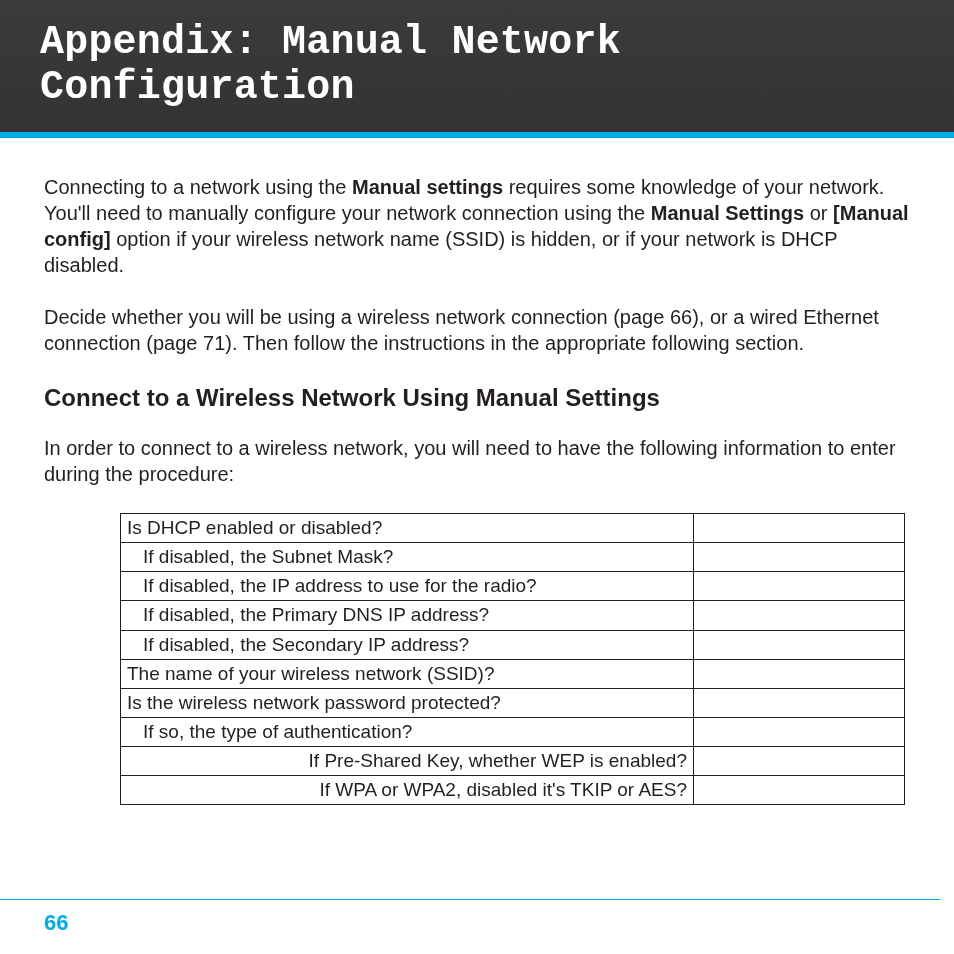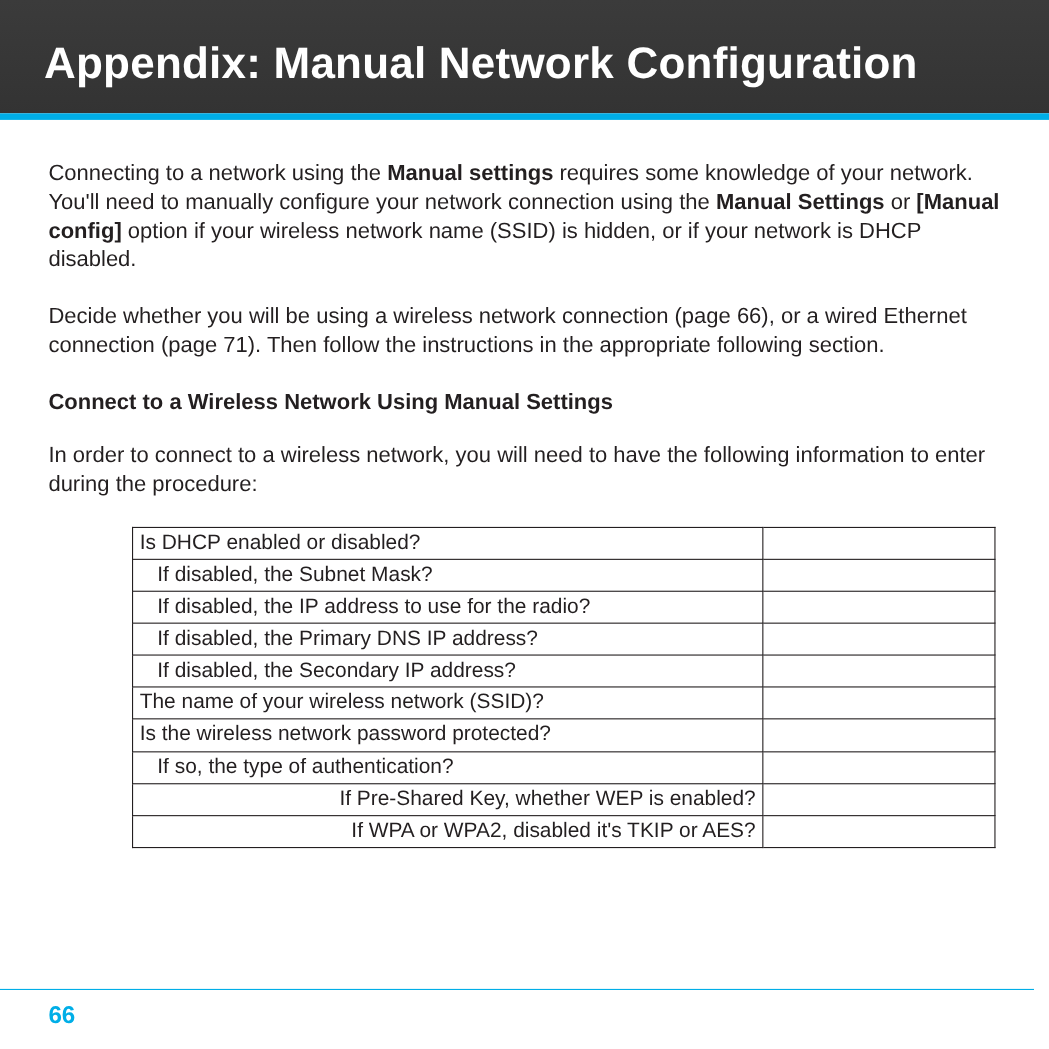"Appendix: Manual Network Configuration" .header-band { font-family: none -> Liberation Mono, monospace; padding: 36px 40px 22px 40px -> 20px 40px 22px 40px }
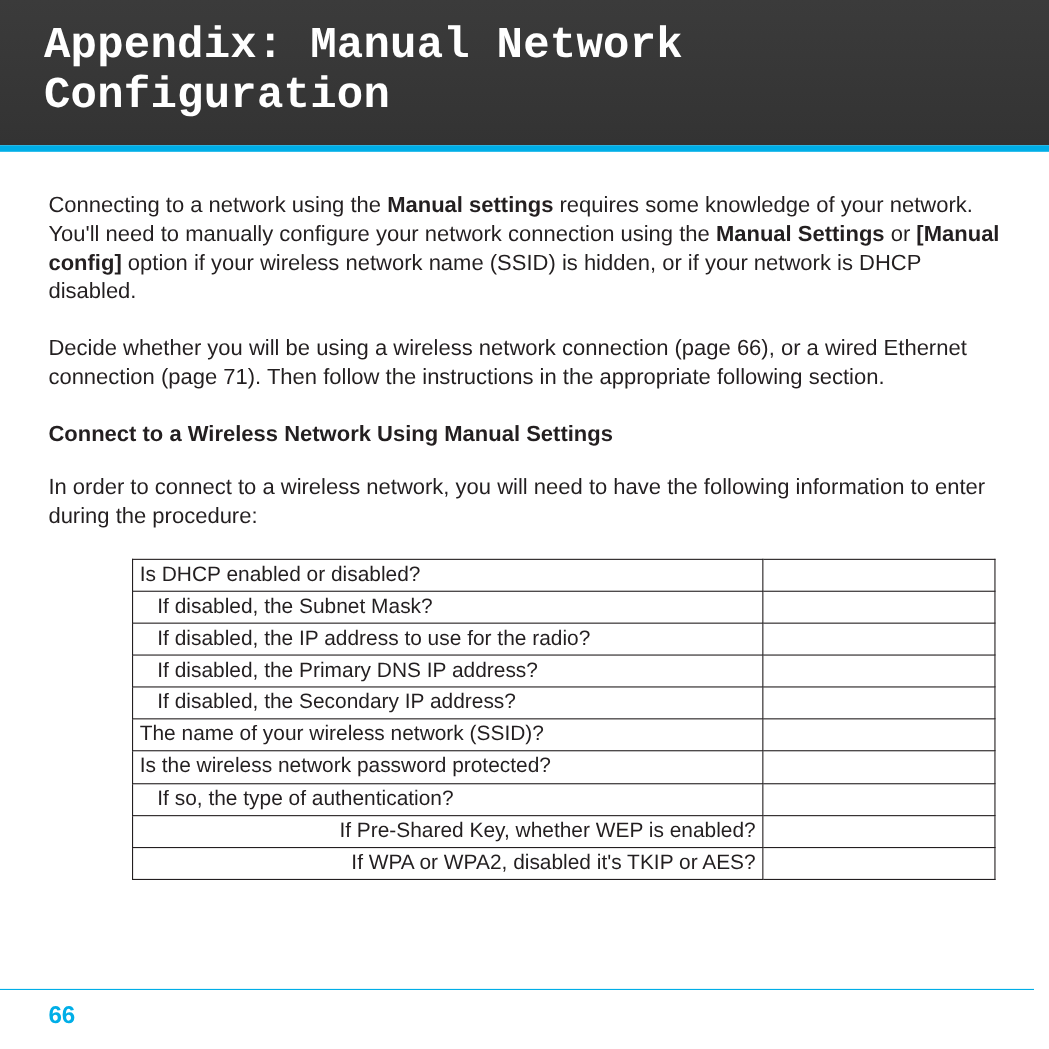"Connect to a Wireless Network" .section-h { font-size: 20px -> 24px }
